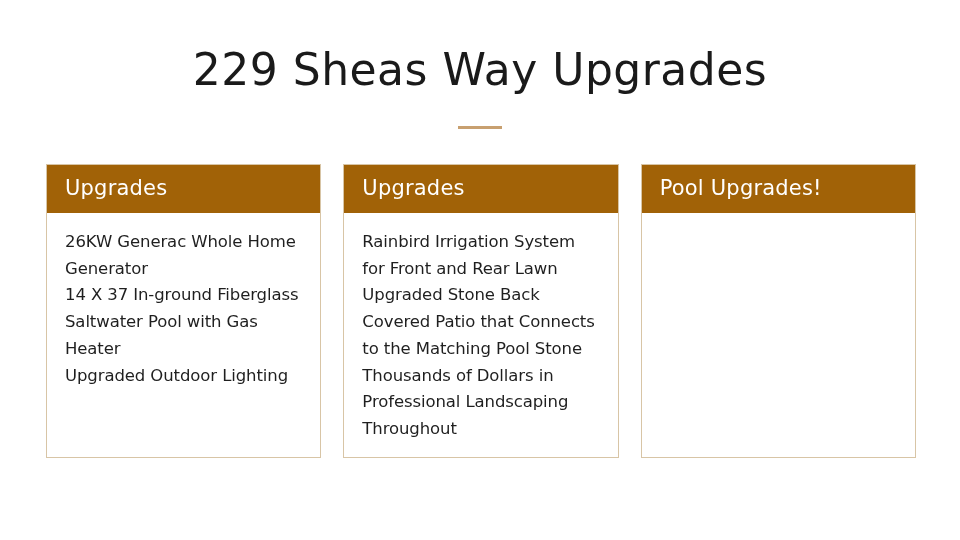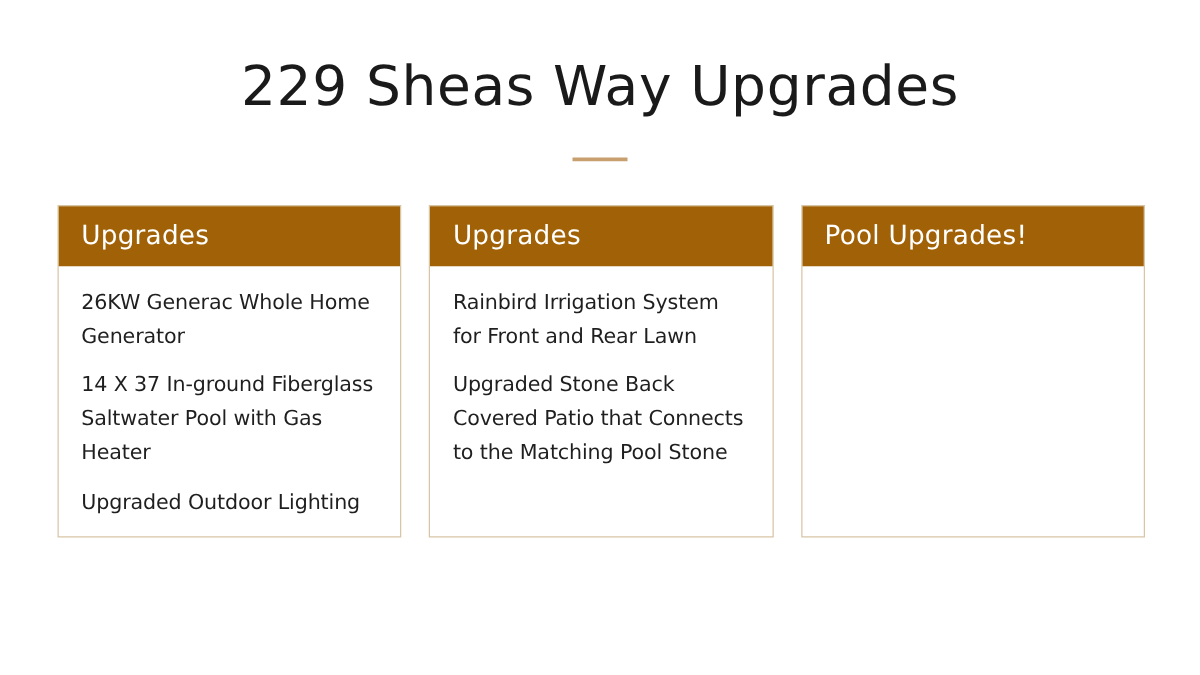"26KW Generac Whole Home Generator" .card-body { gap: 13px -> none }
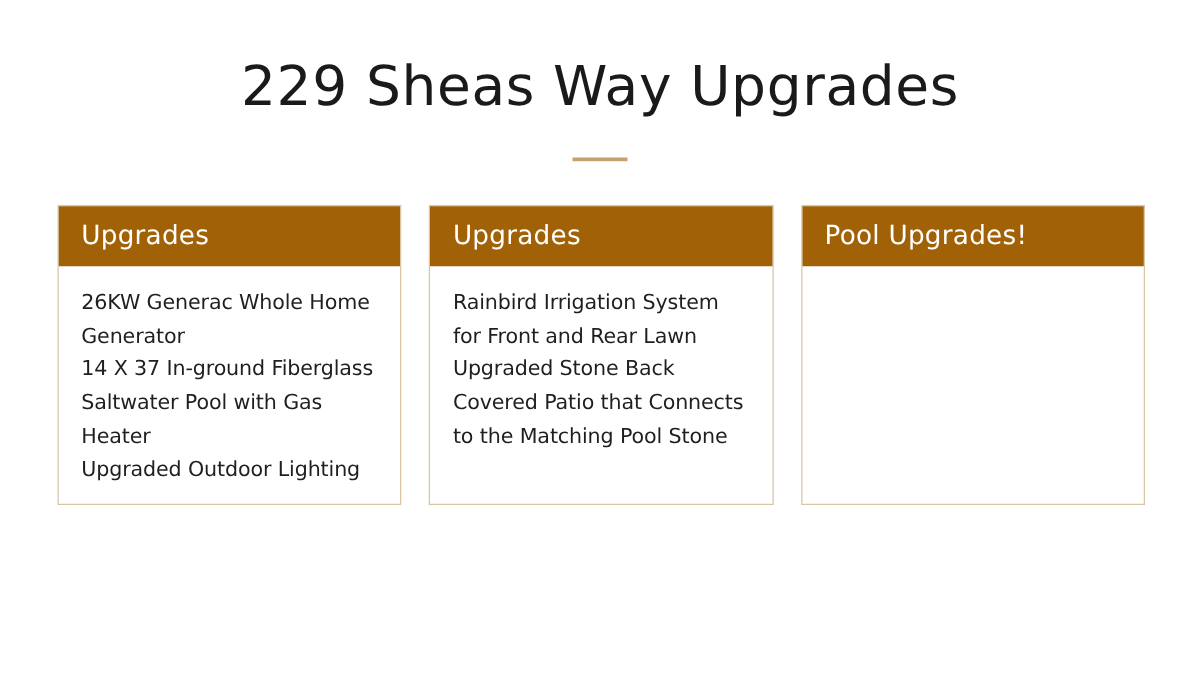"Thousands of Dollars in Professional" div.item { html: none -> <div>Thousands of Dollars in Professional Landscaping Throughout</div> }
